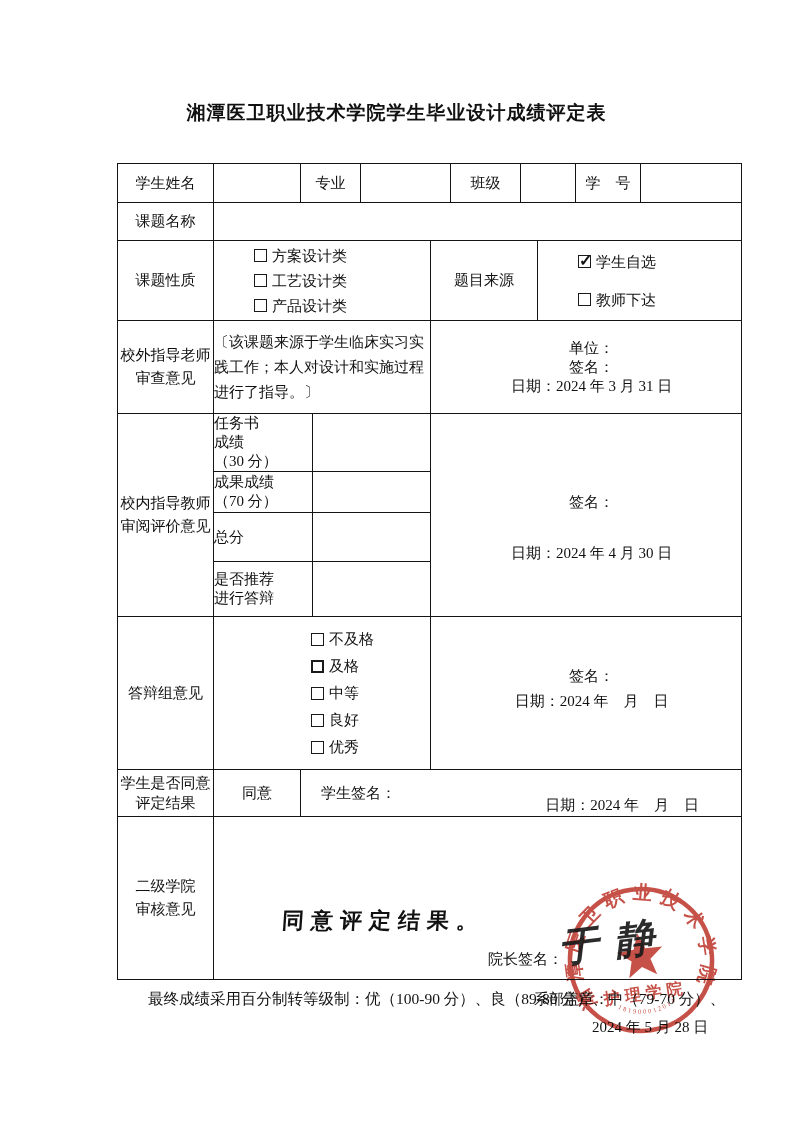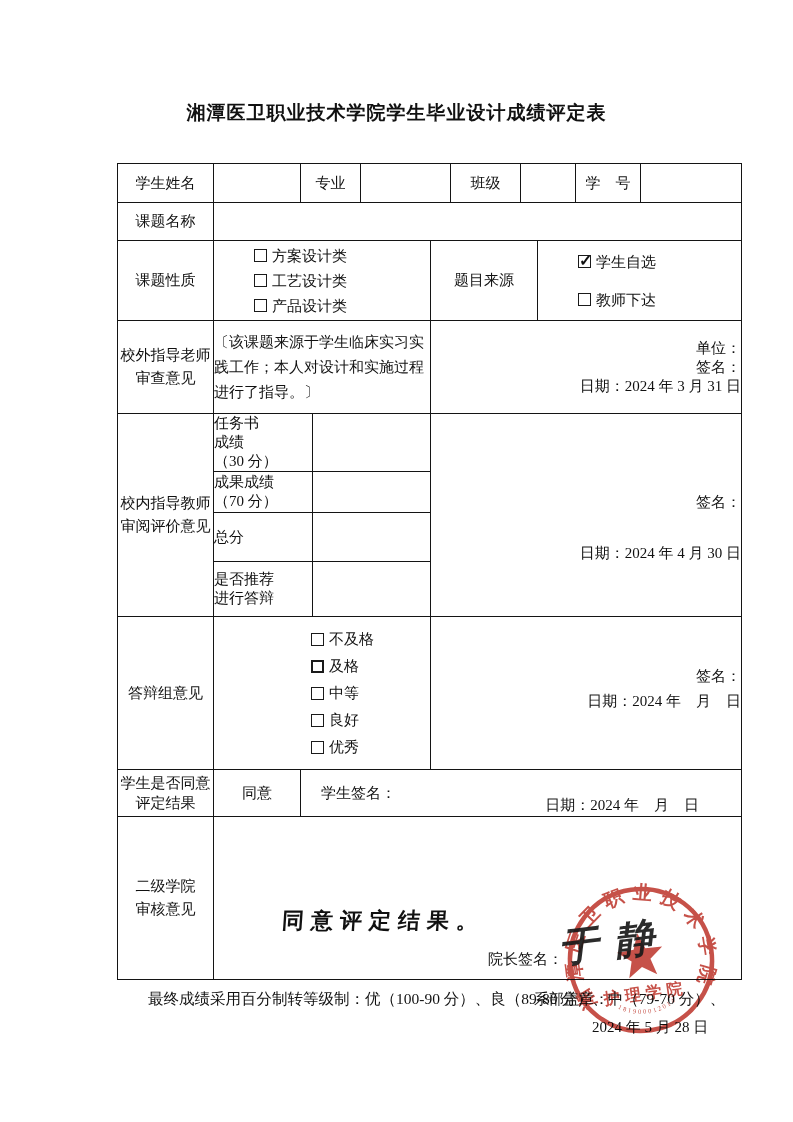"单位：" .right-block { align-items: flex-end -> center }
